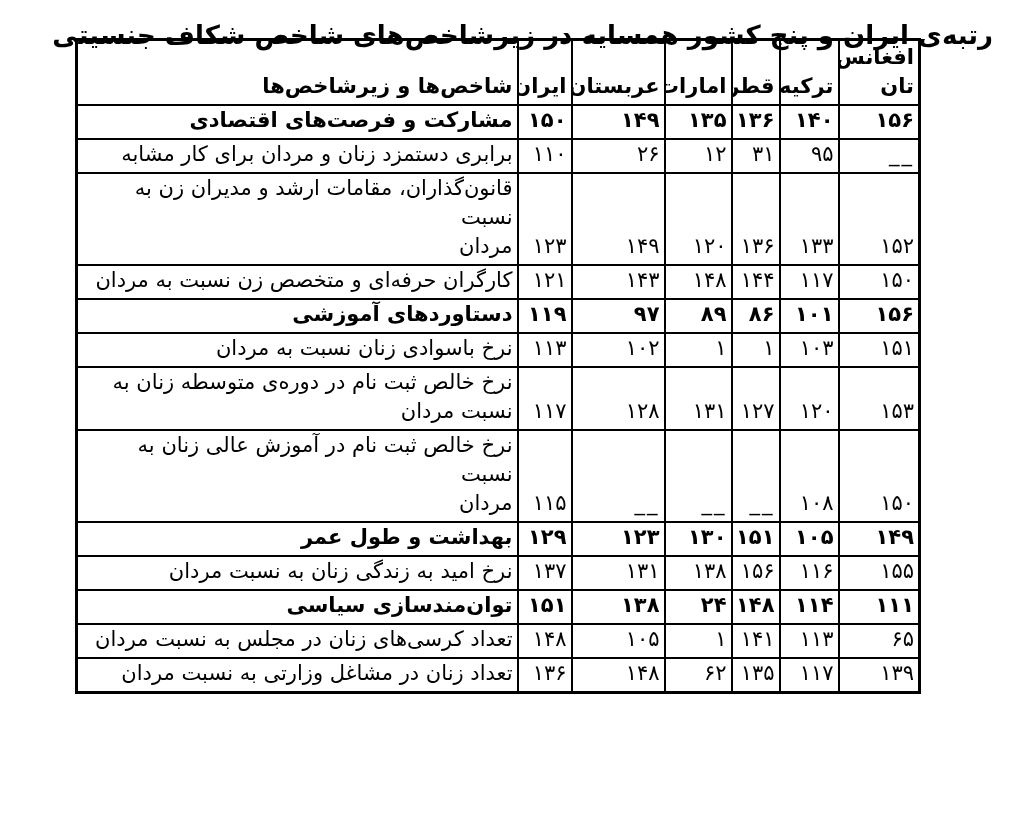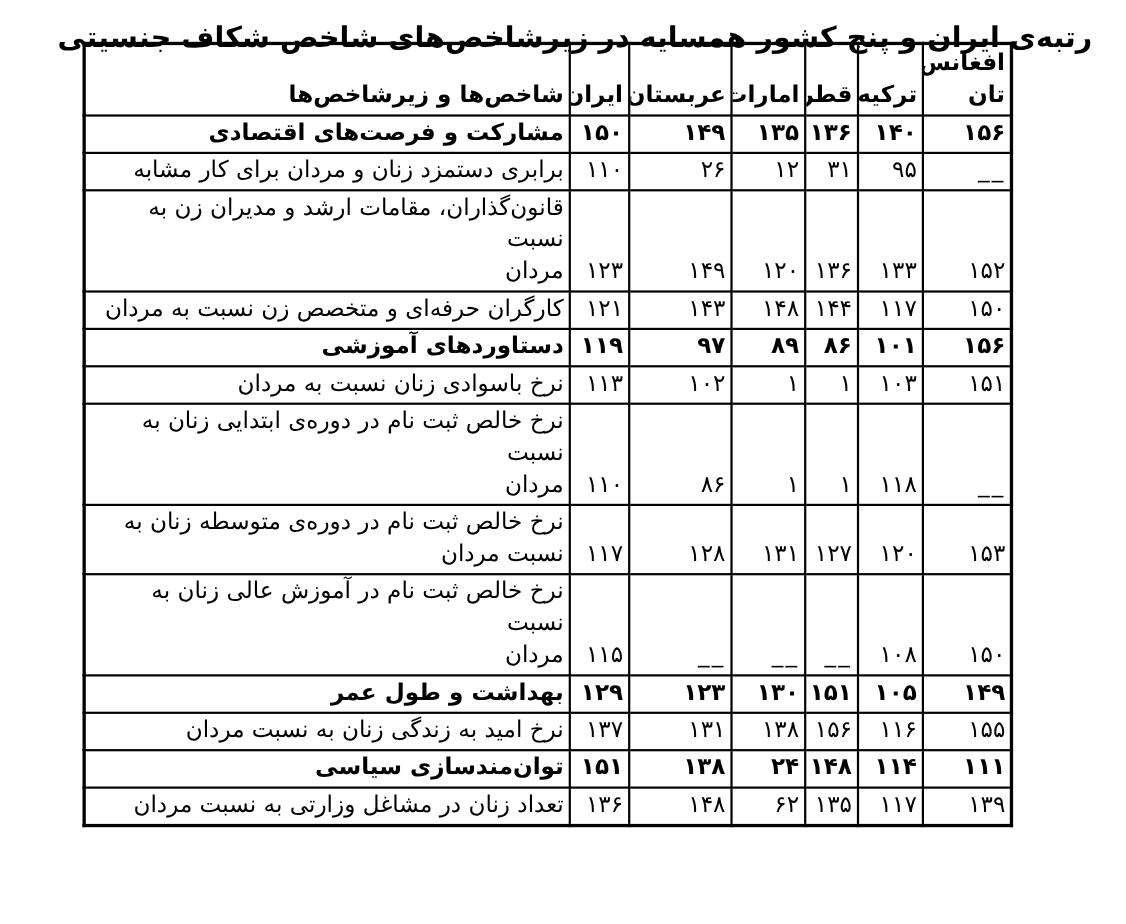"نرخ خالص ثبت نام در دوره‌ی ابتدایی" tr.tall { html: <tr> <td>نرخ خالص ثبت نام در دوره‌ی ابتدایی زنان به نسبت مردان</td> <td>۱۱۰</td> <td>۸۶</td> <td>۱</td> <td>۱</td> <td>۱۱۸</td> <td>__</td> </tr> -> none }
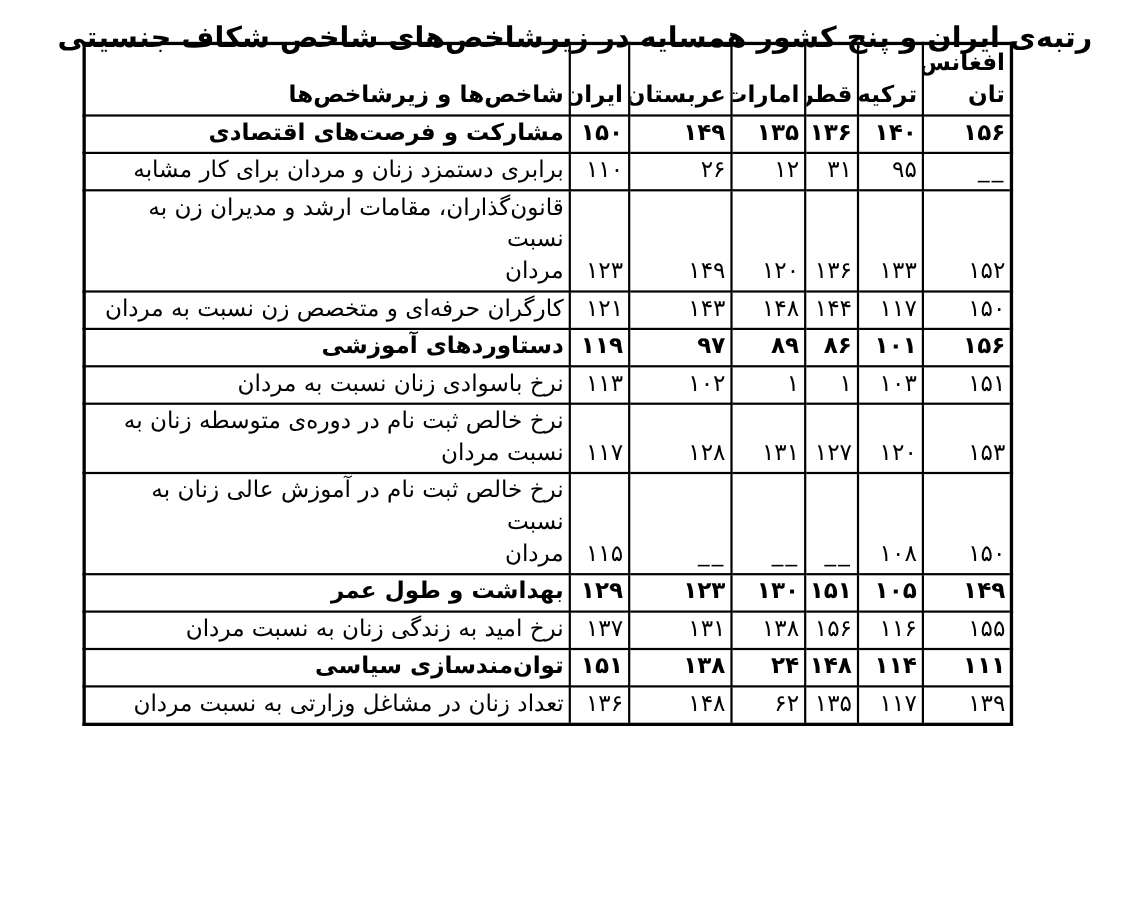"تعداد کرسی‌های زنان در مجلس" tr.single { html: none -> <tr> <td>تعداد کرسی‌های زنان در مجلس به نسبت مردان</td> <td>۱۴۸</td> <td>۱۰۵</td> <td>۱</td> <td>۱۴۱</td> <td>۱۱۳</td> <td>۶۵</td> </tr> }
